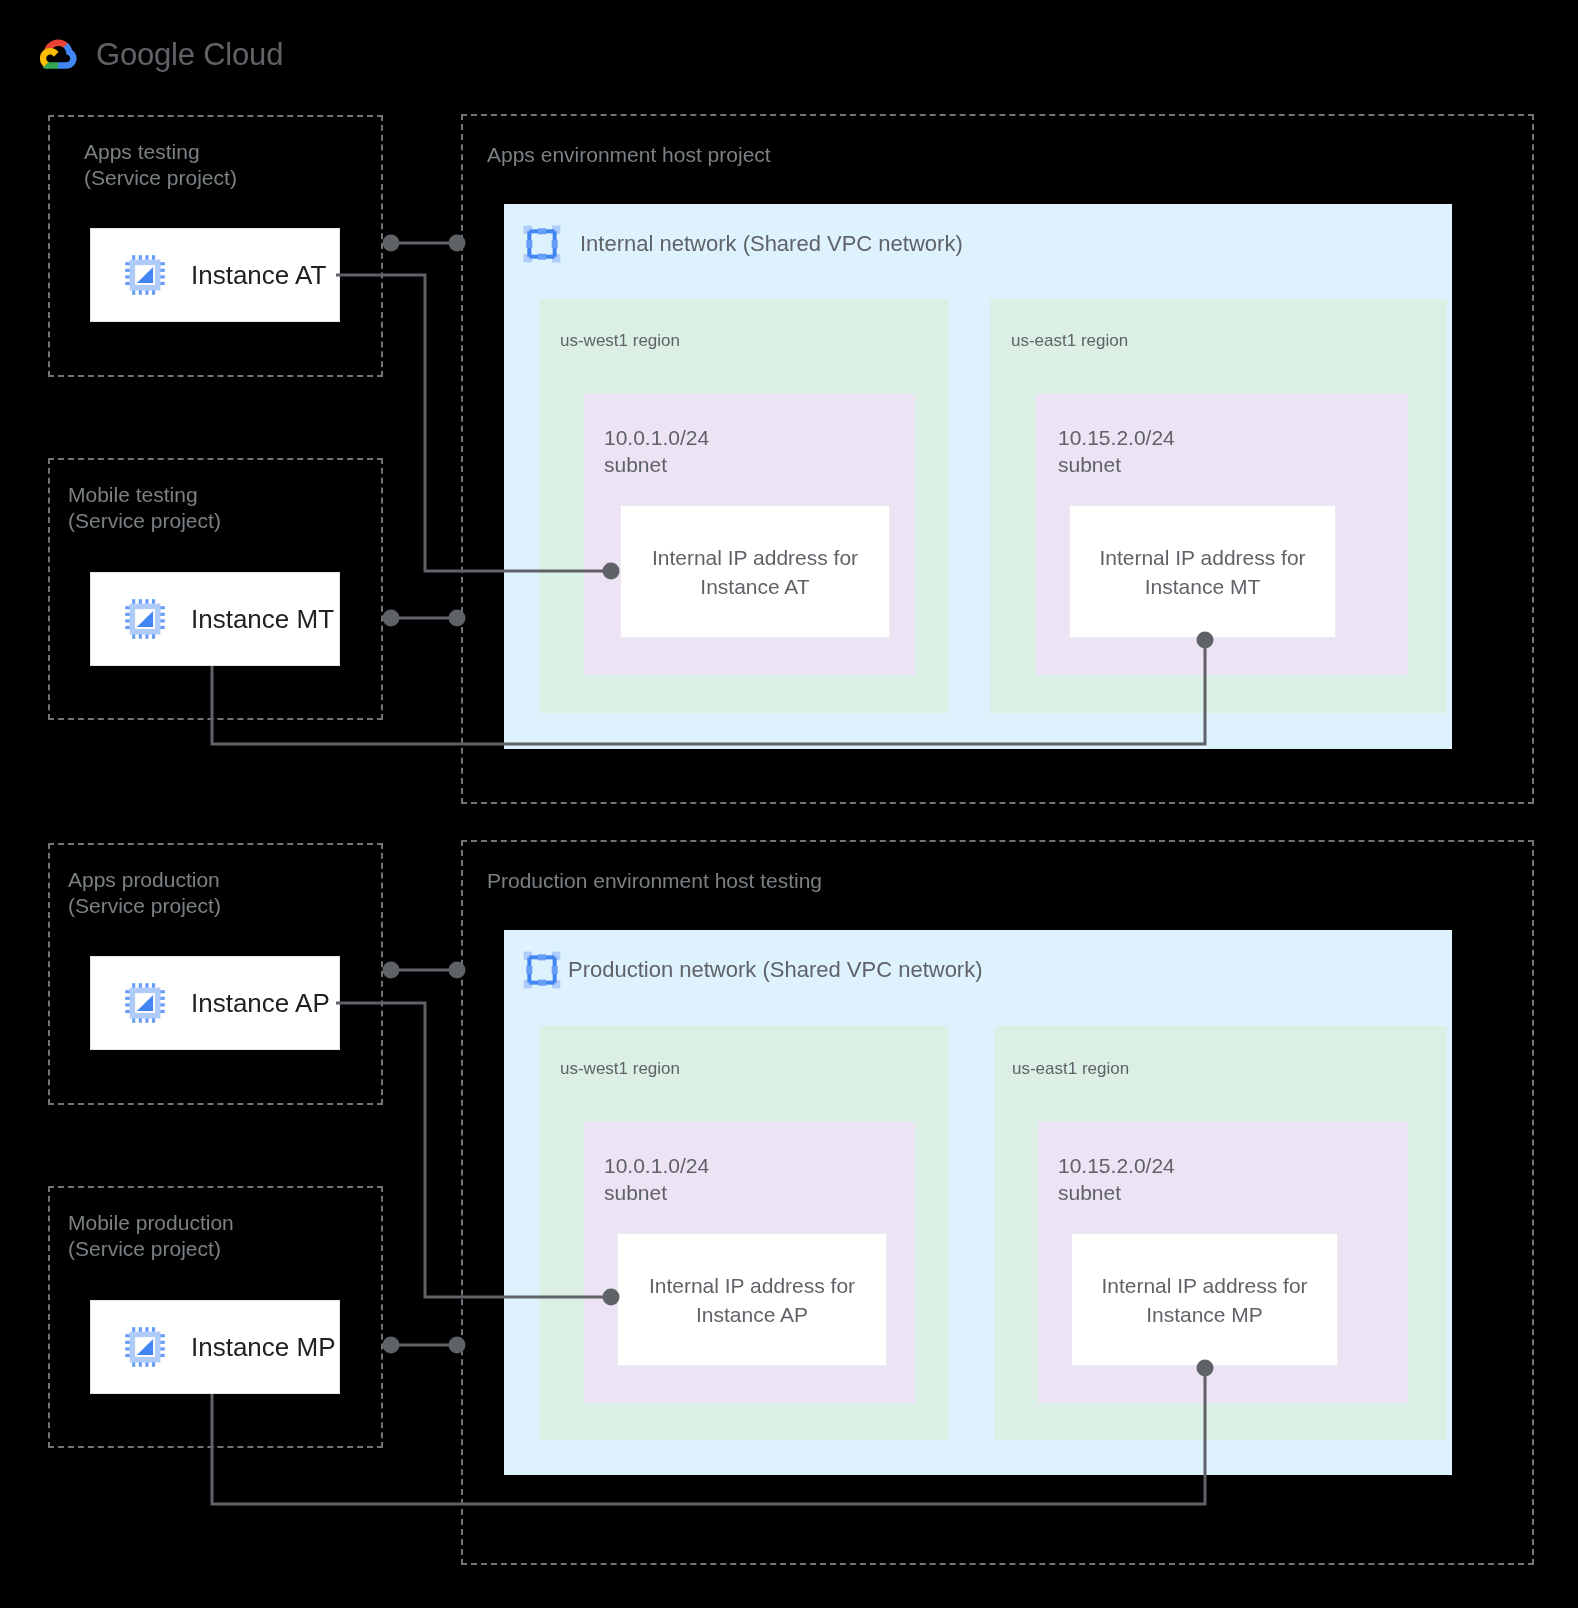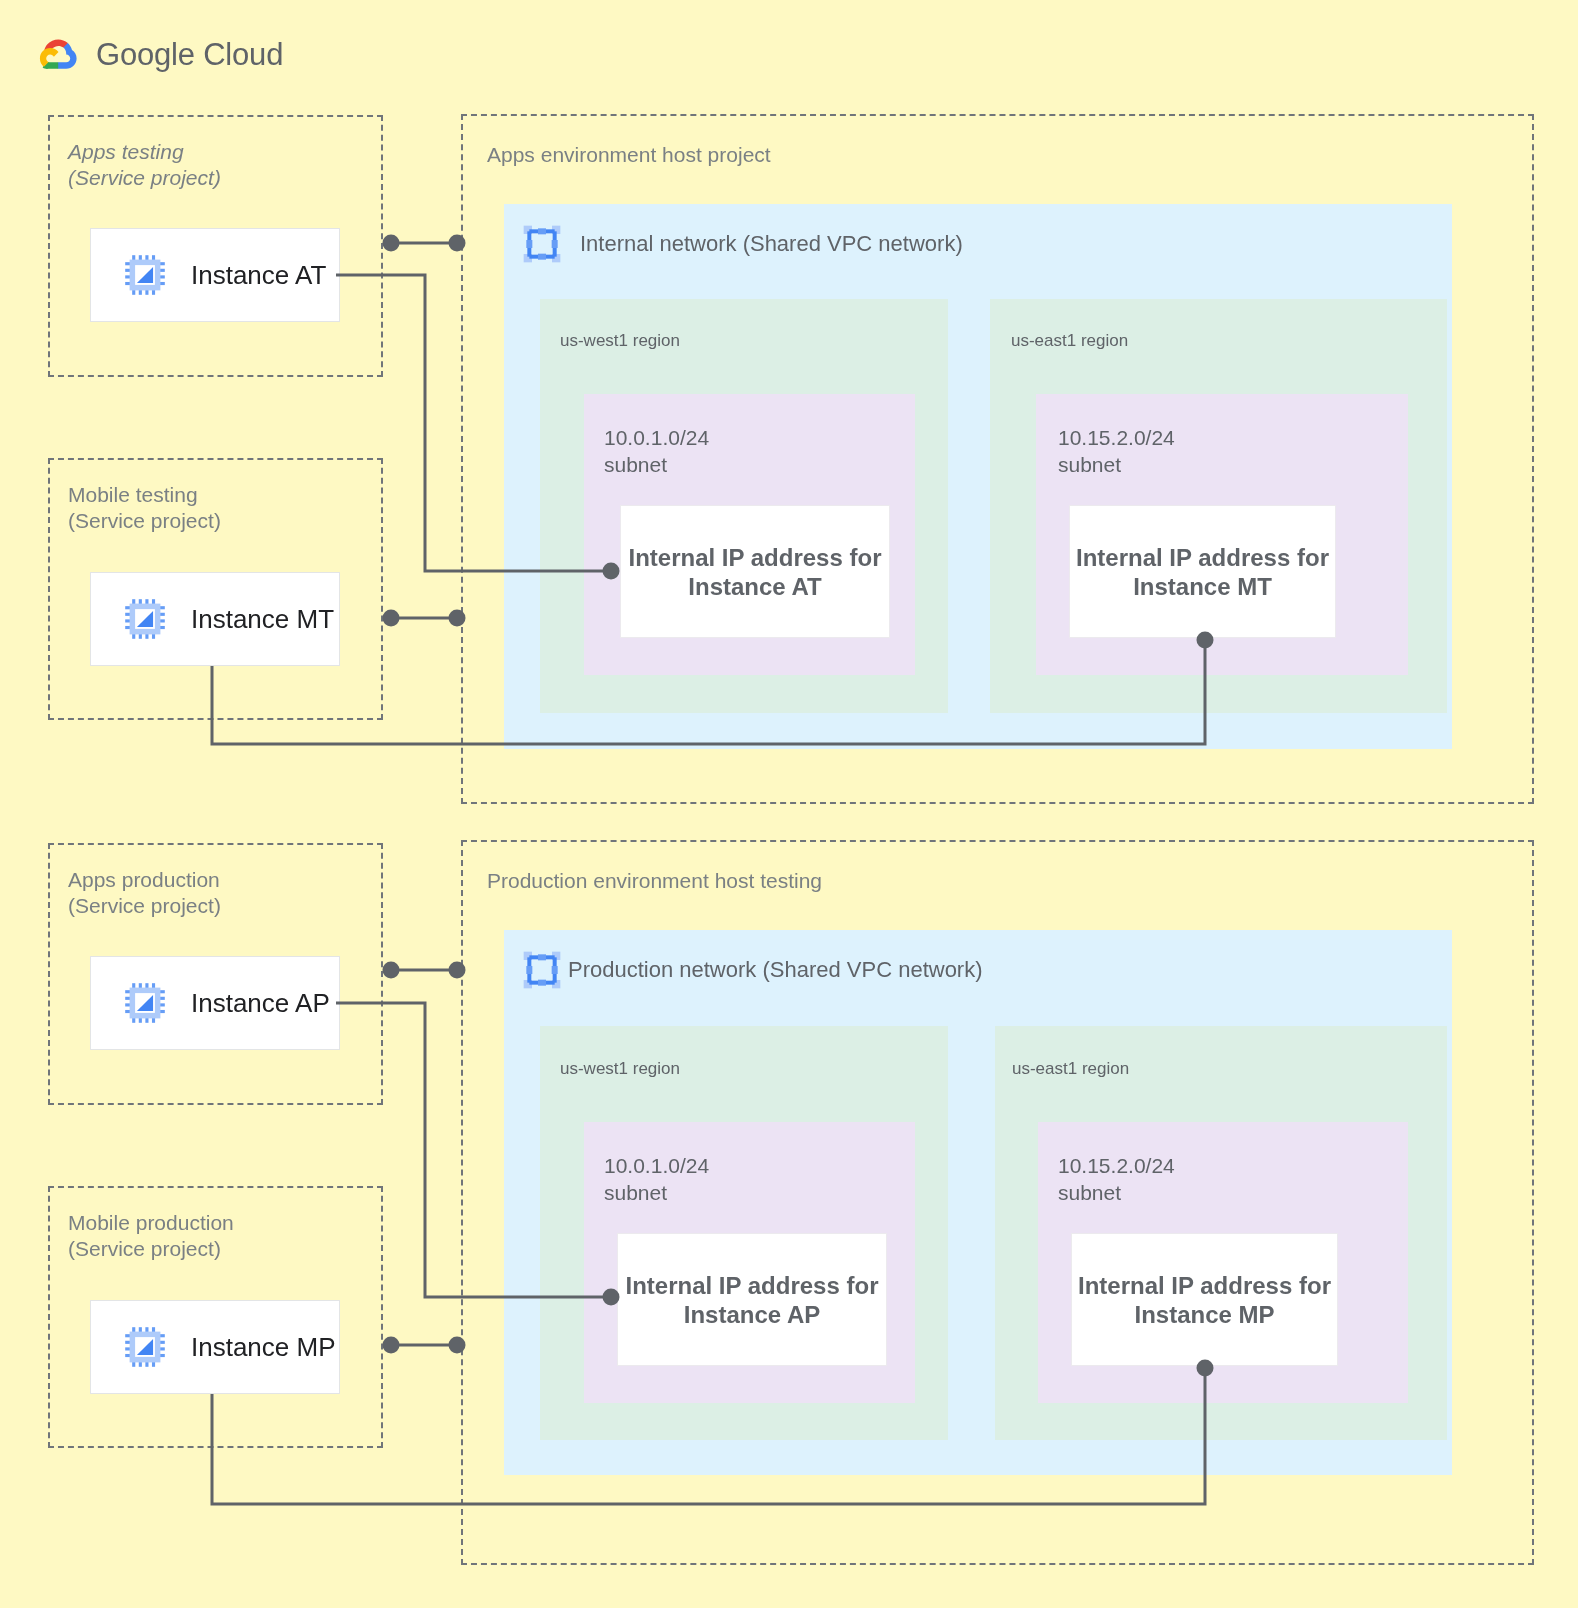"Google Cloud" #canvas { background: #fef9c3 -> #000000 }
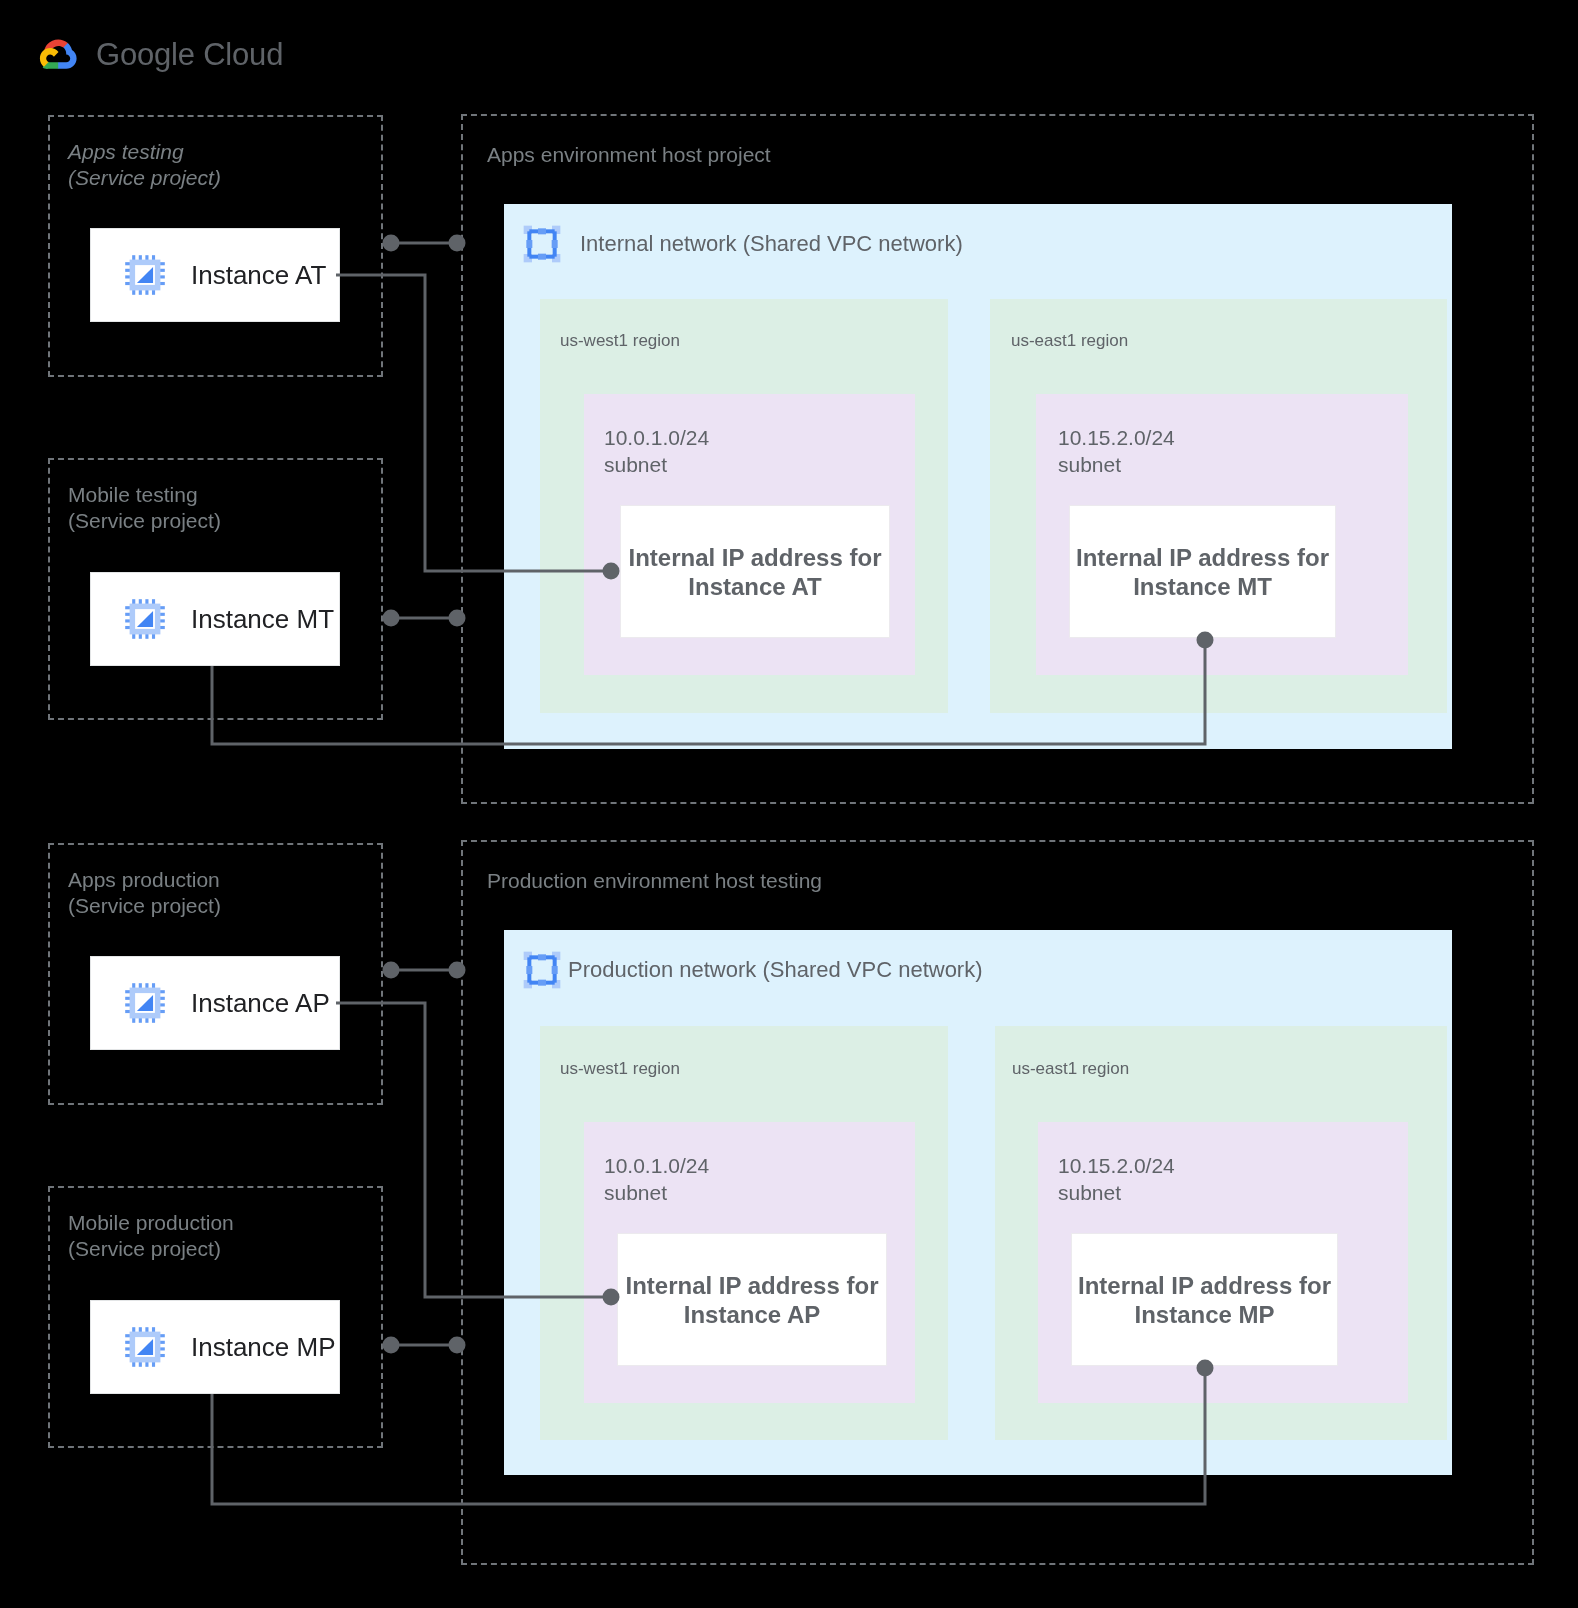"Apps testing" div.box-title { font-style: italic -> none; left: 18px -> 34px }
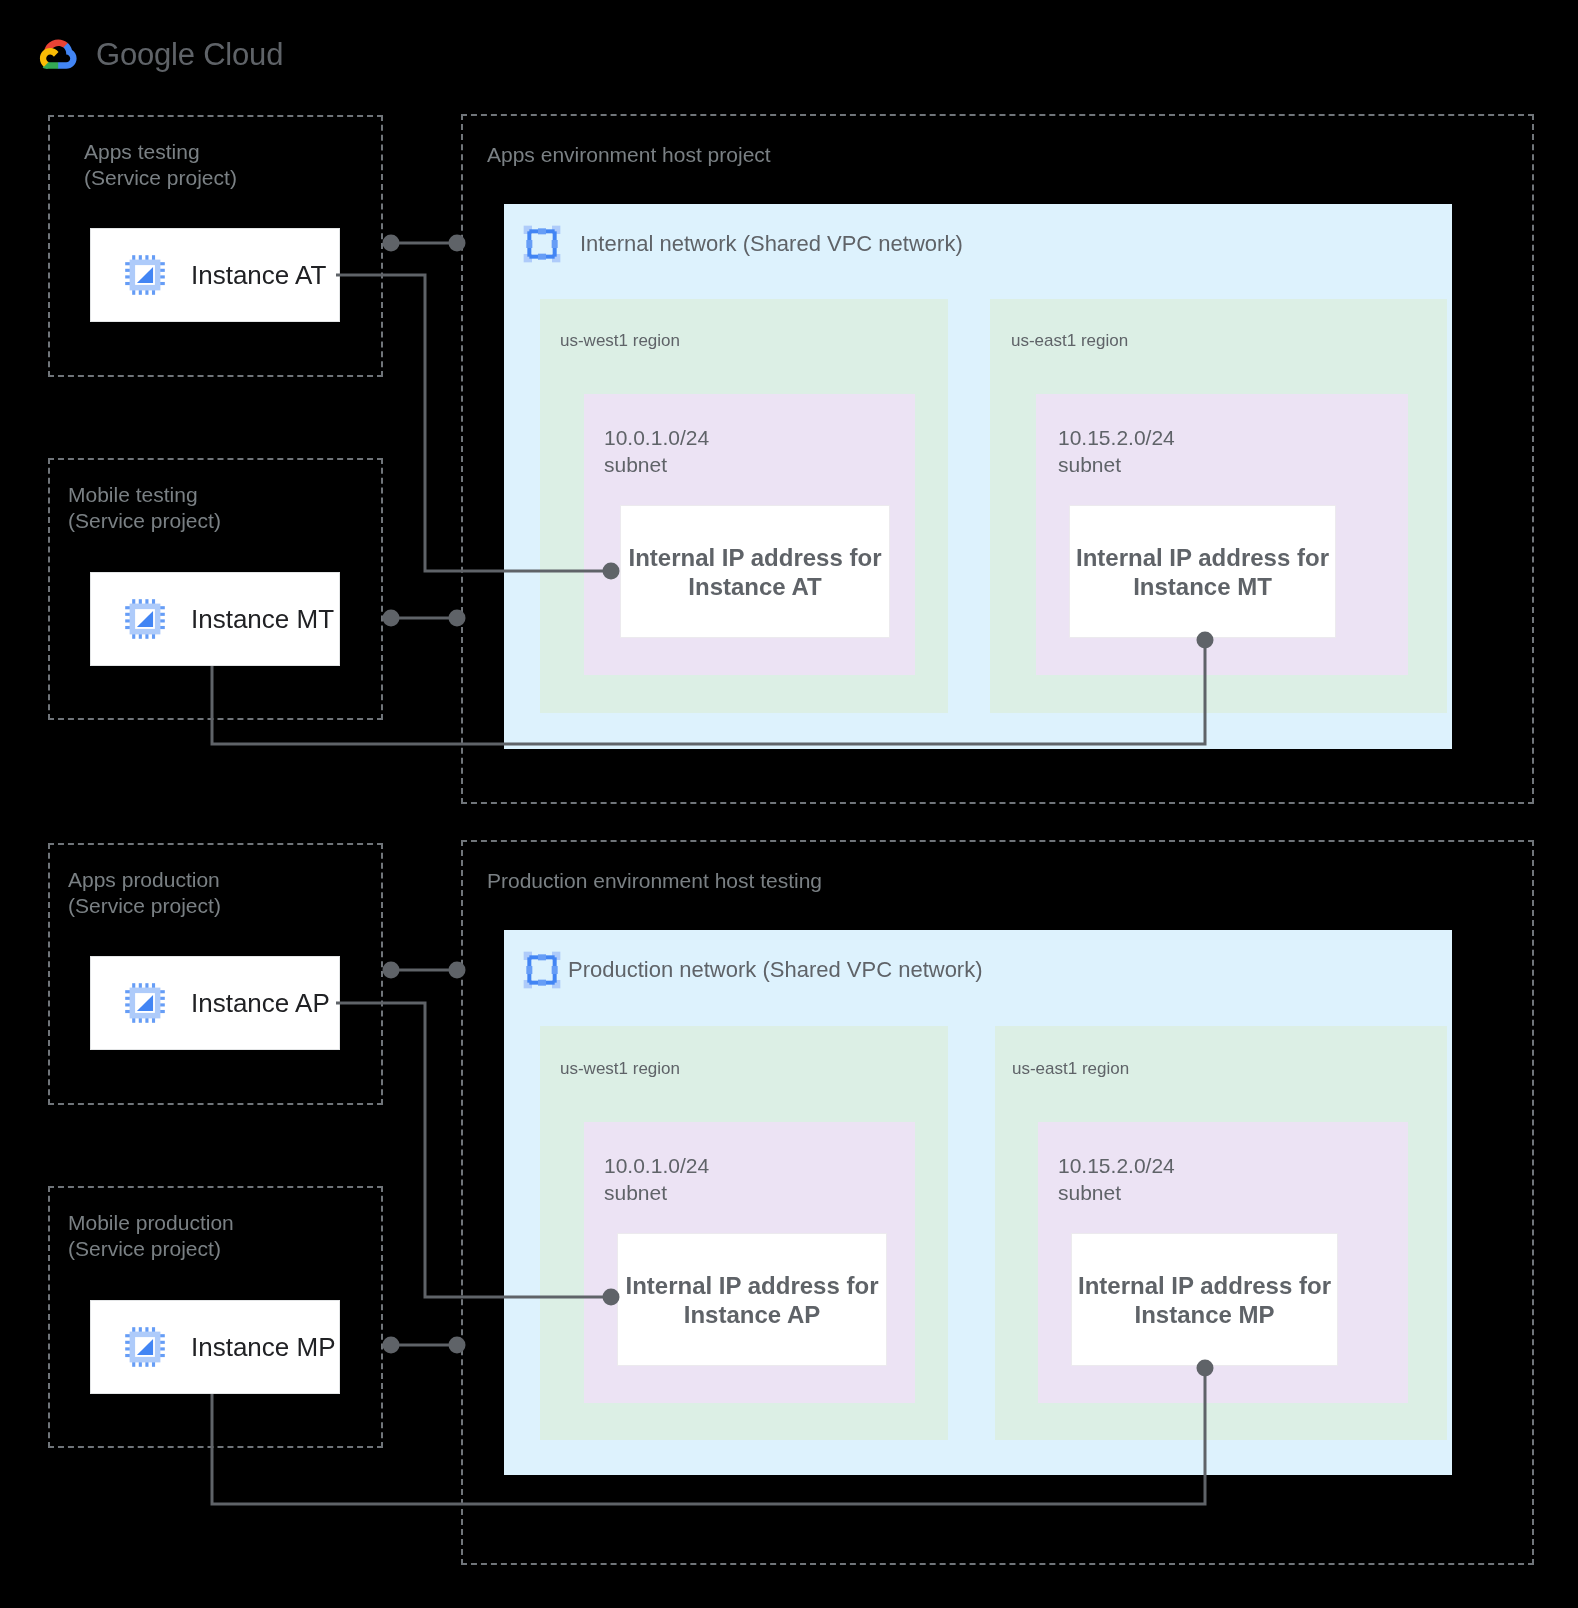"Internal IP address for" .ip-card .ip-text { font-size: 24px -> 21px; font-weight: bold -> normal }
